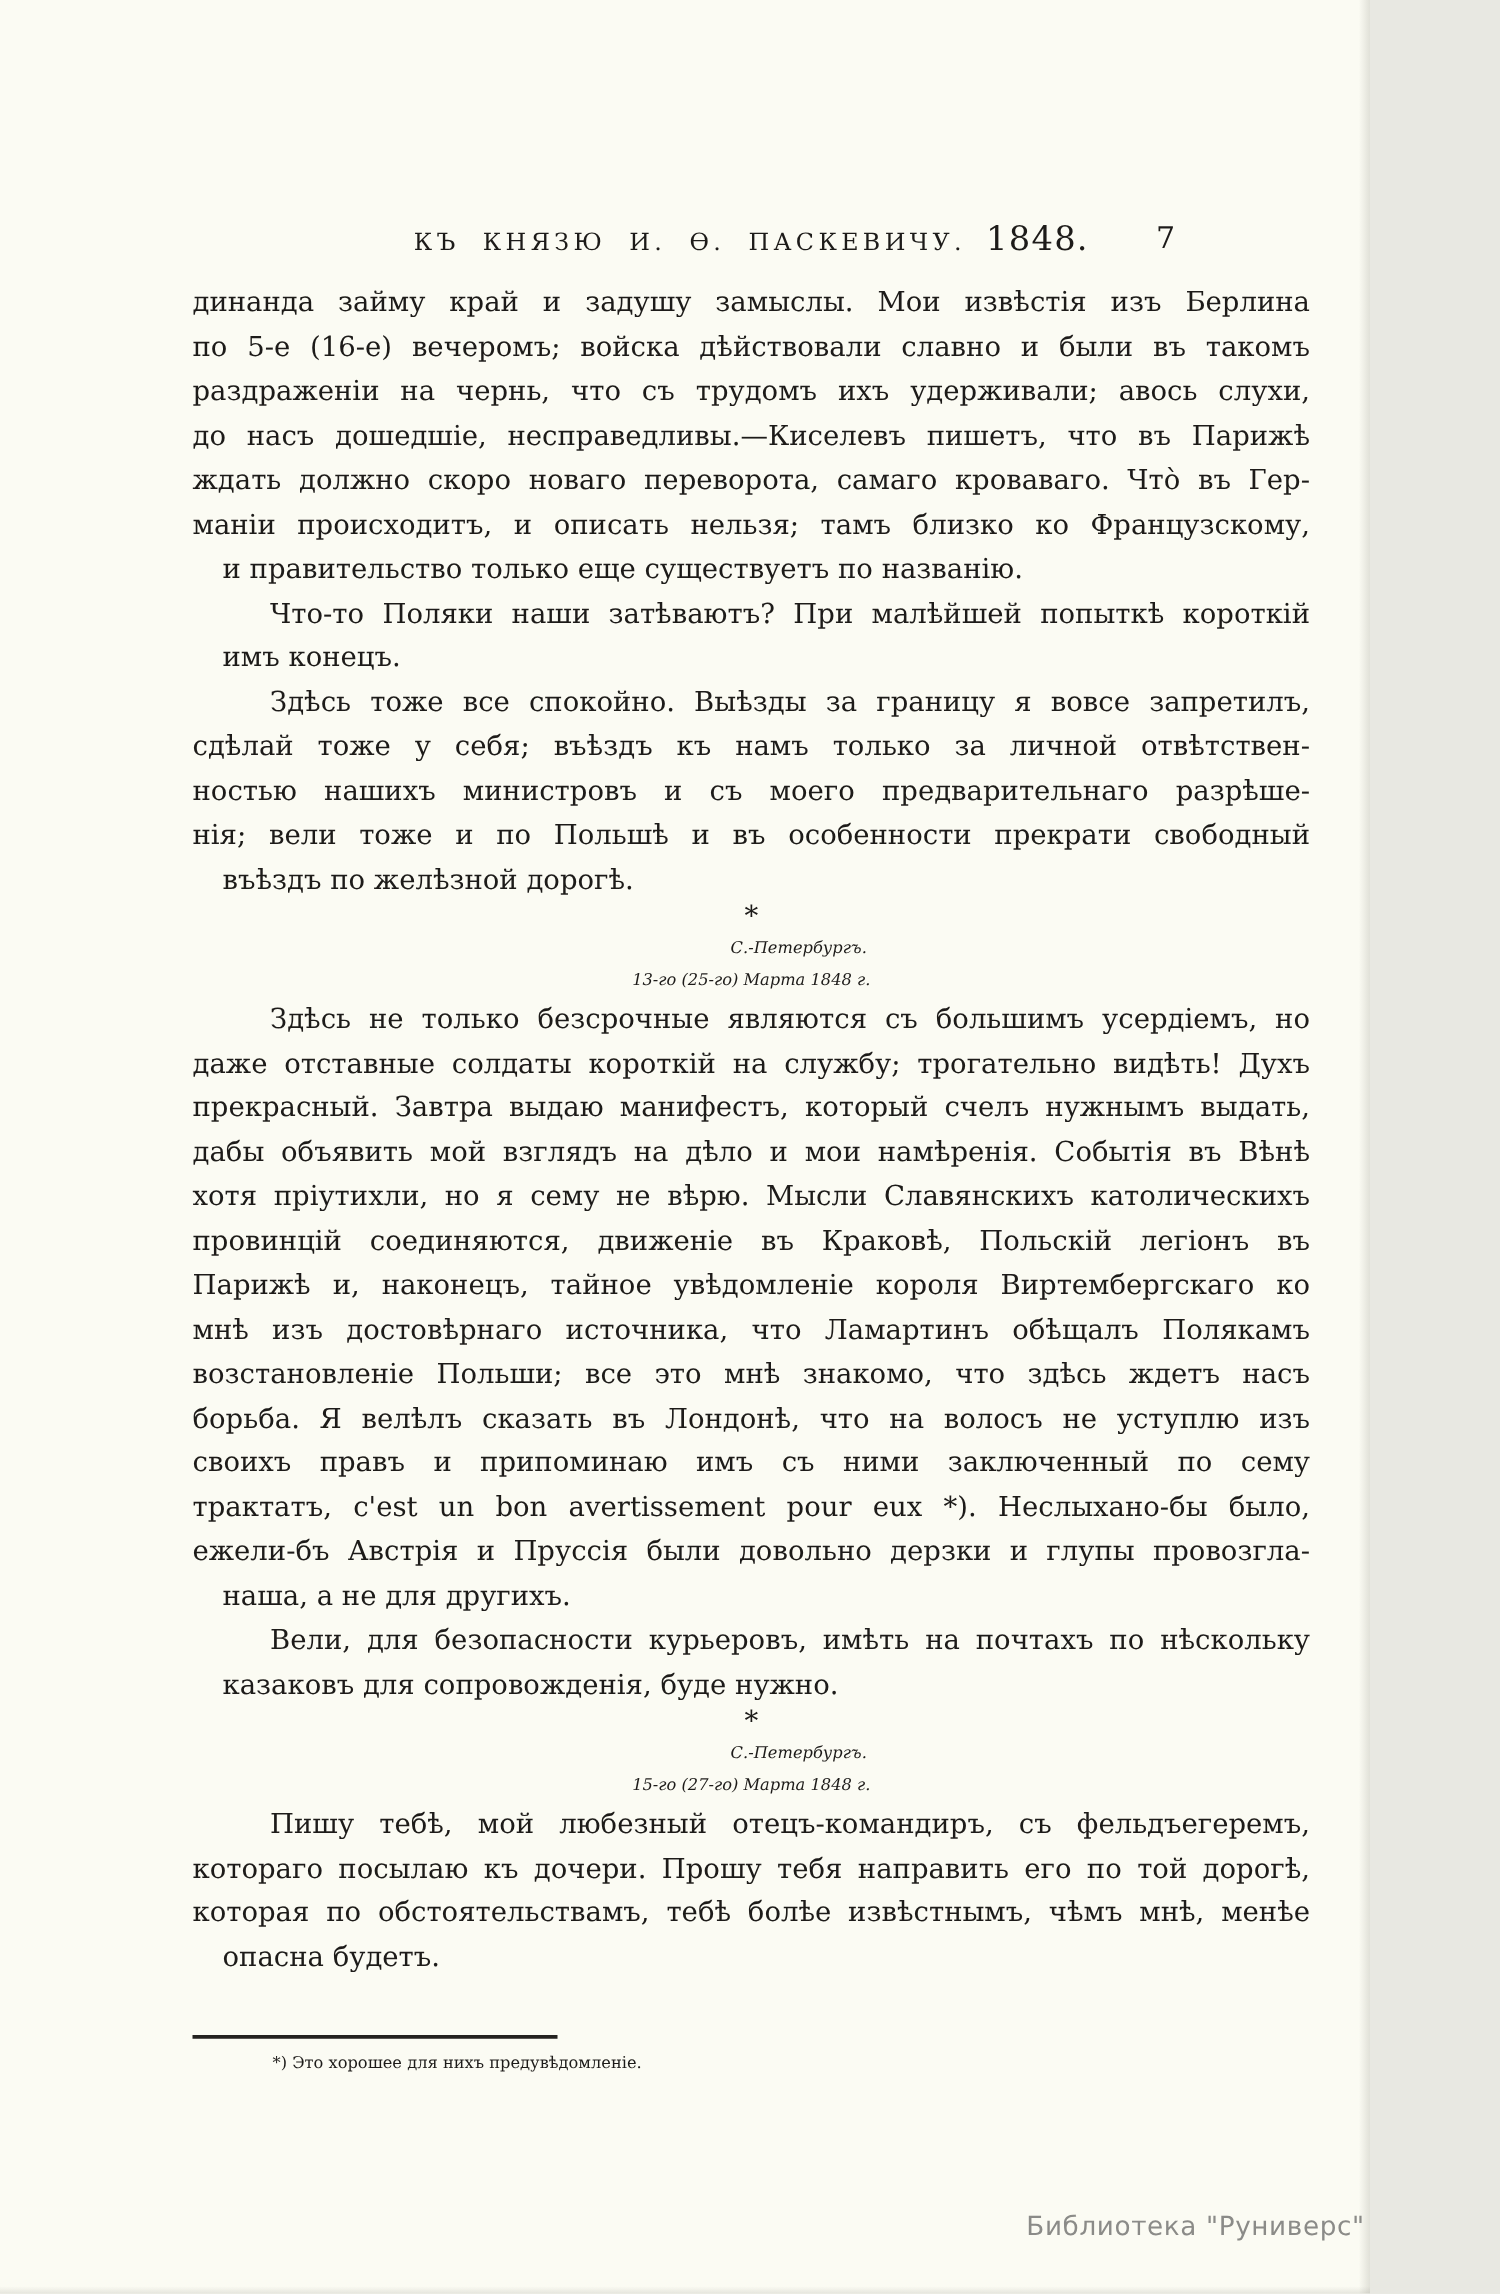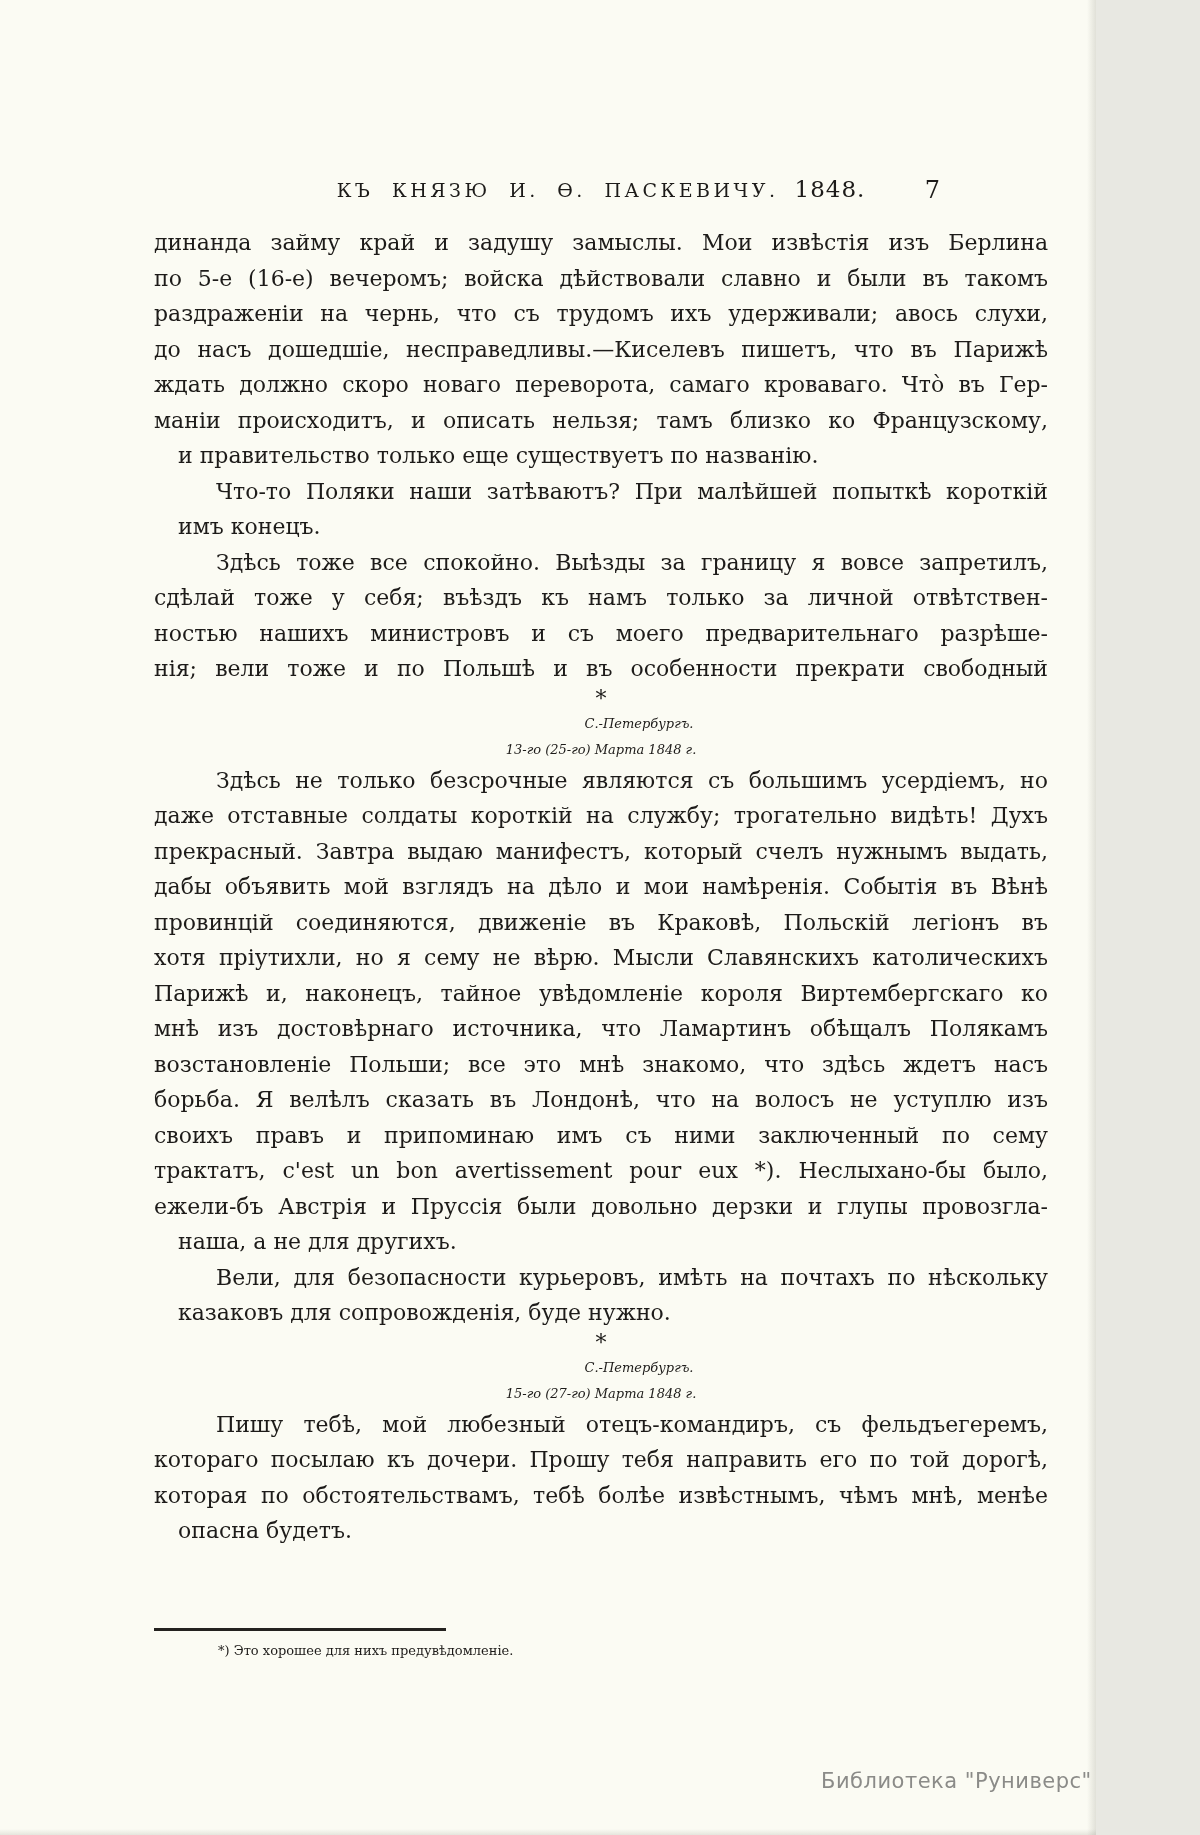"1848." .running-head .year { font-size: 23px -> 27px }
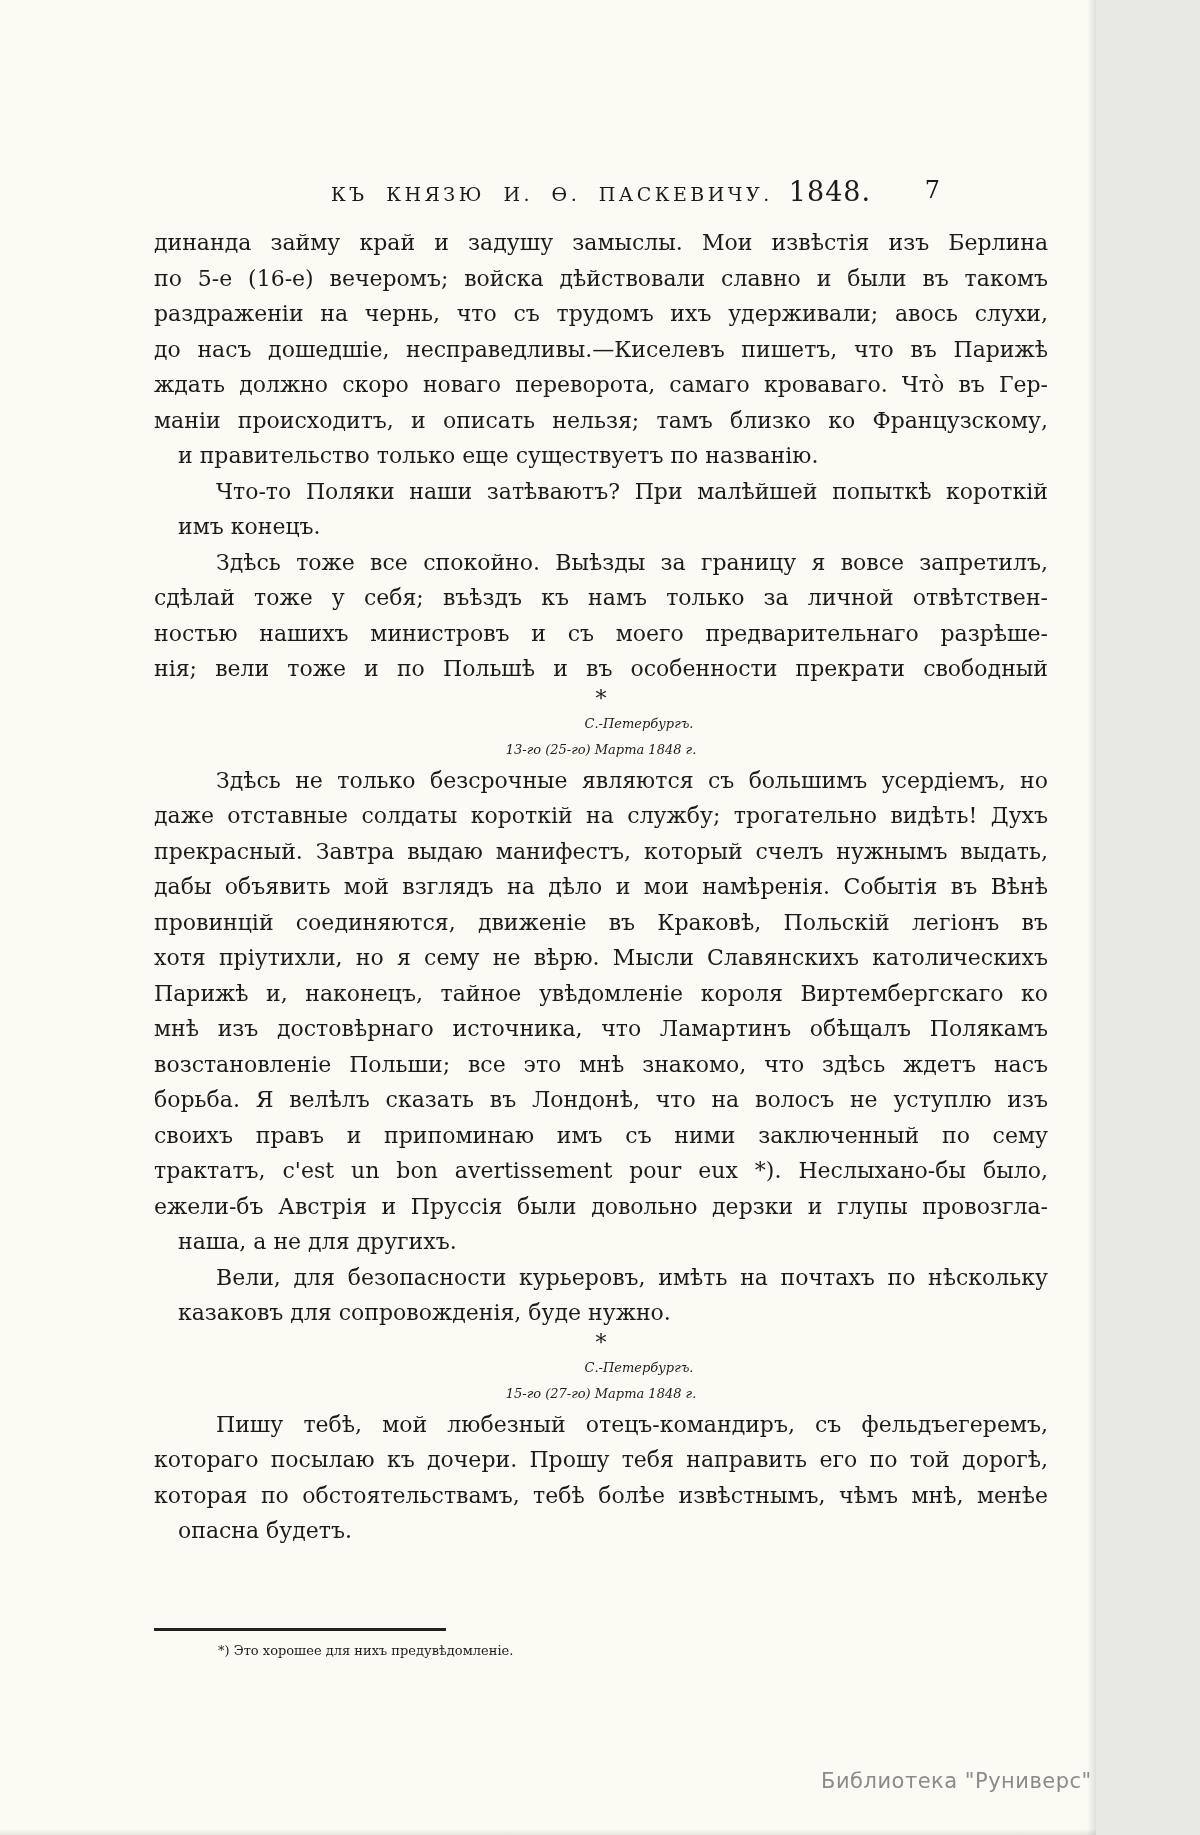"въѣздъ по желѣзной дорогѣ." div.line { html: none -> <div>въѣздъ по желѣзной дорогѣ.</div> }
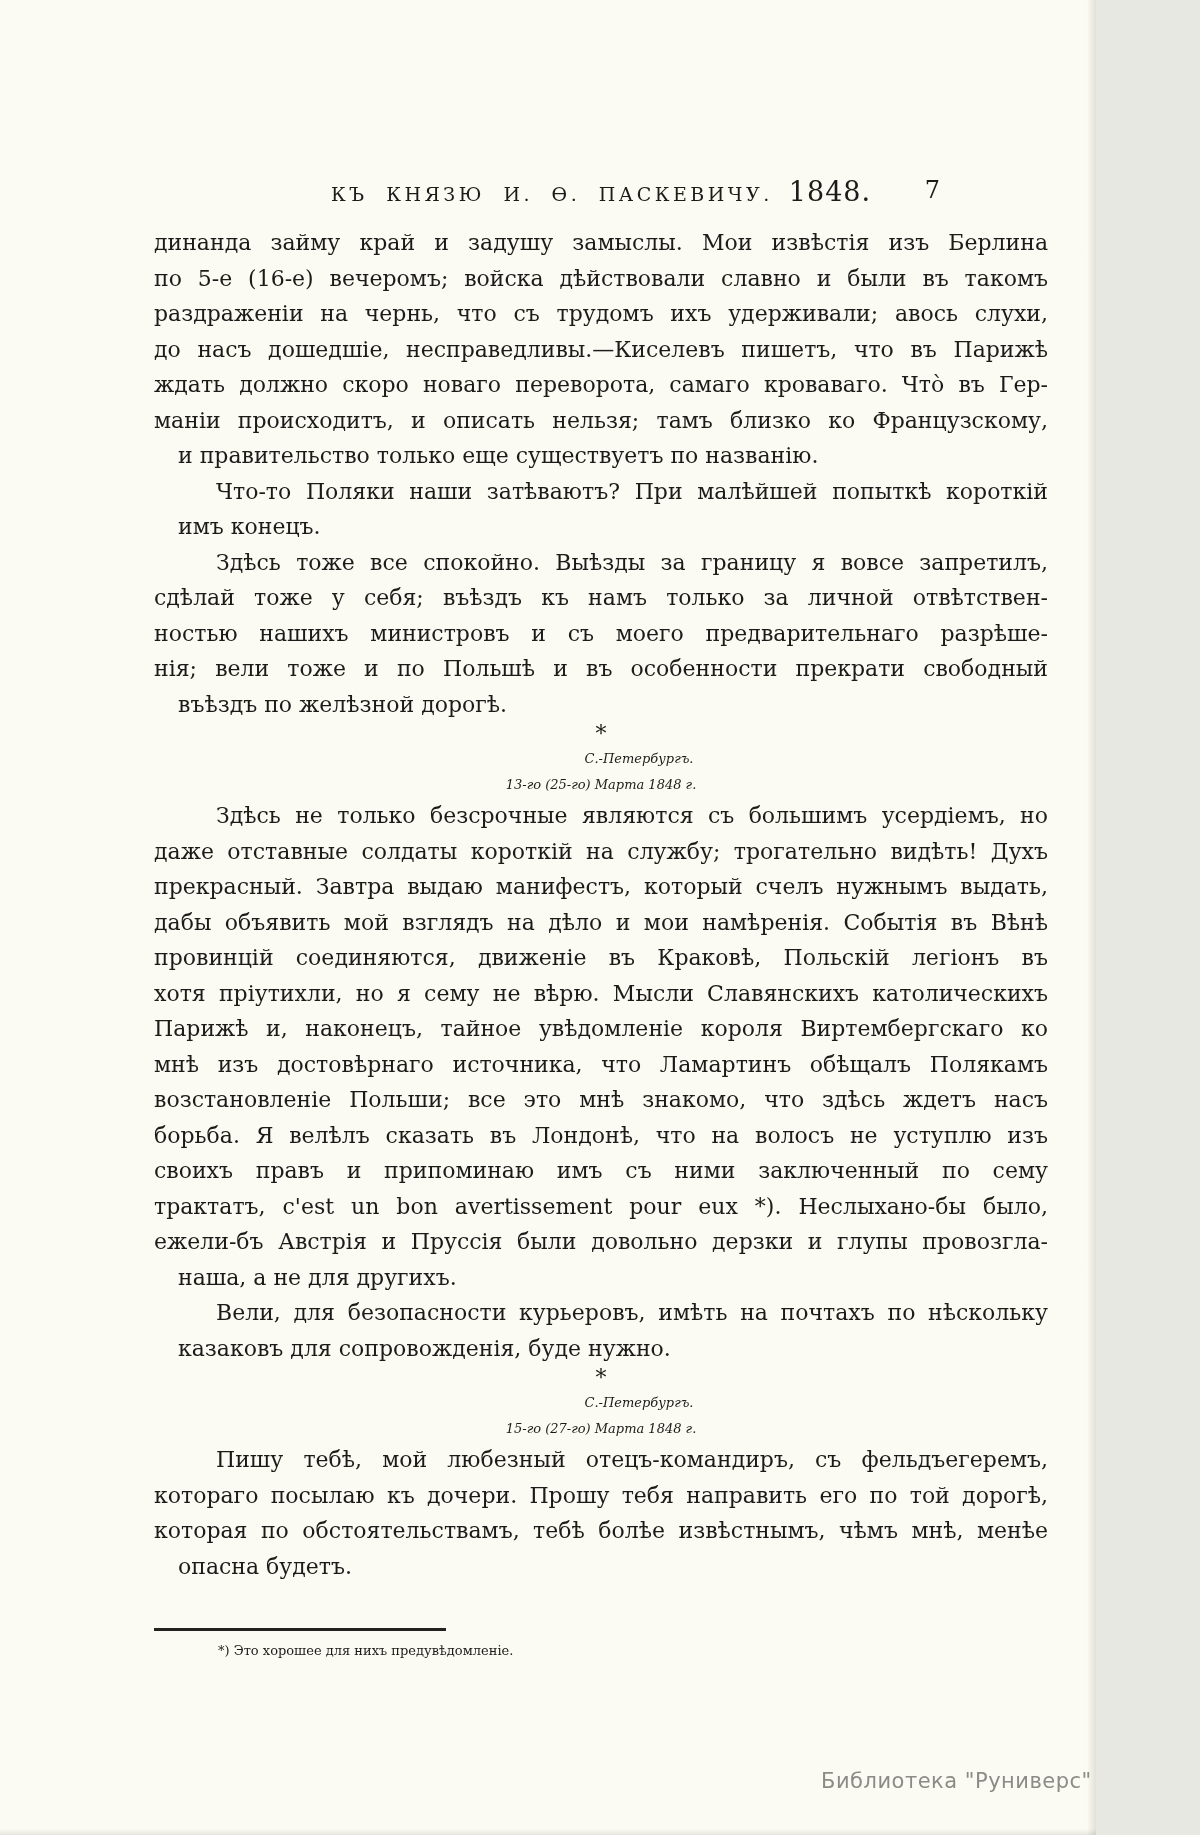"провинцій соединяются, движеніе въ" div.line { order: before "хотя пріутихли, но я сему" -> after "хотя пріутихли, но я сему" }
